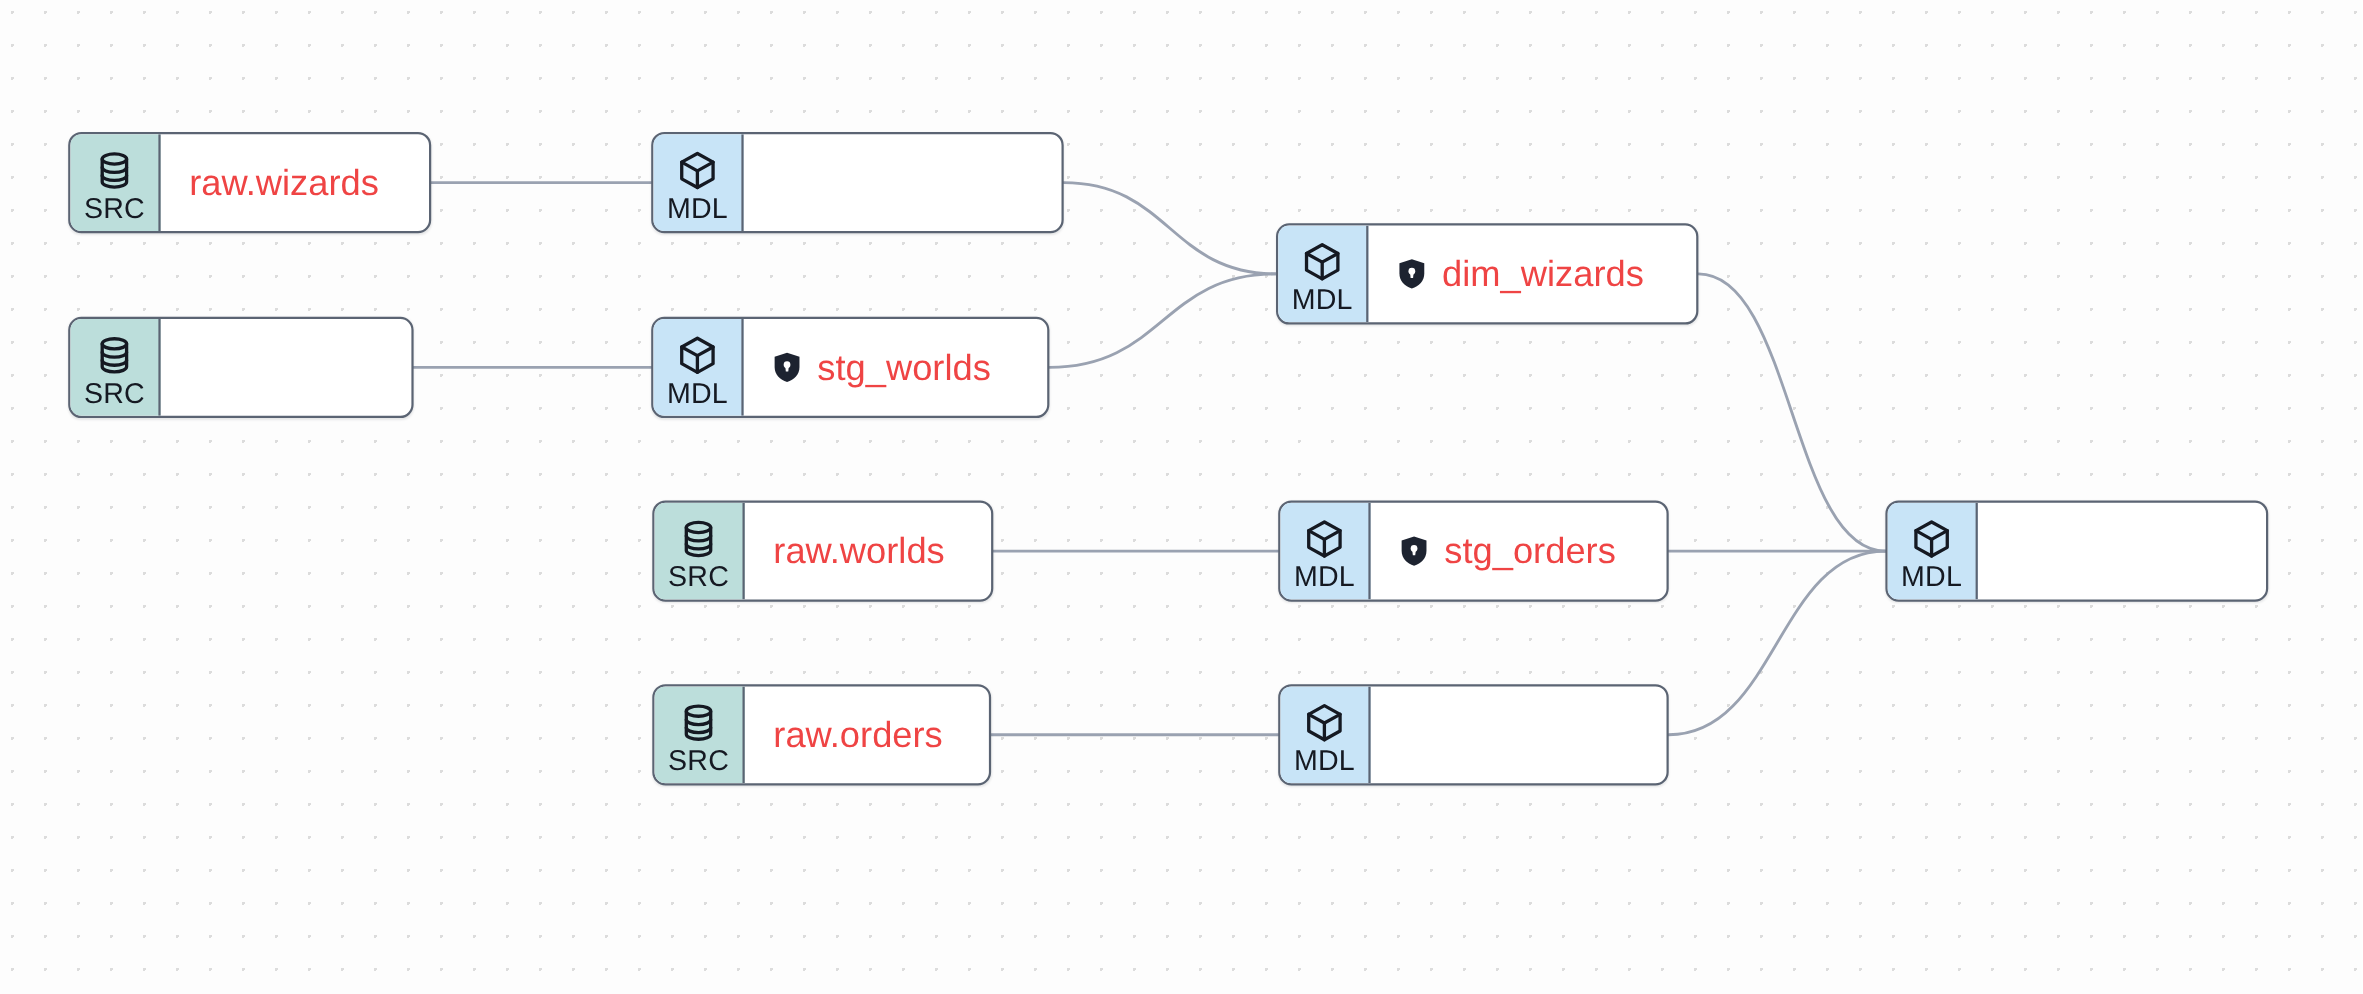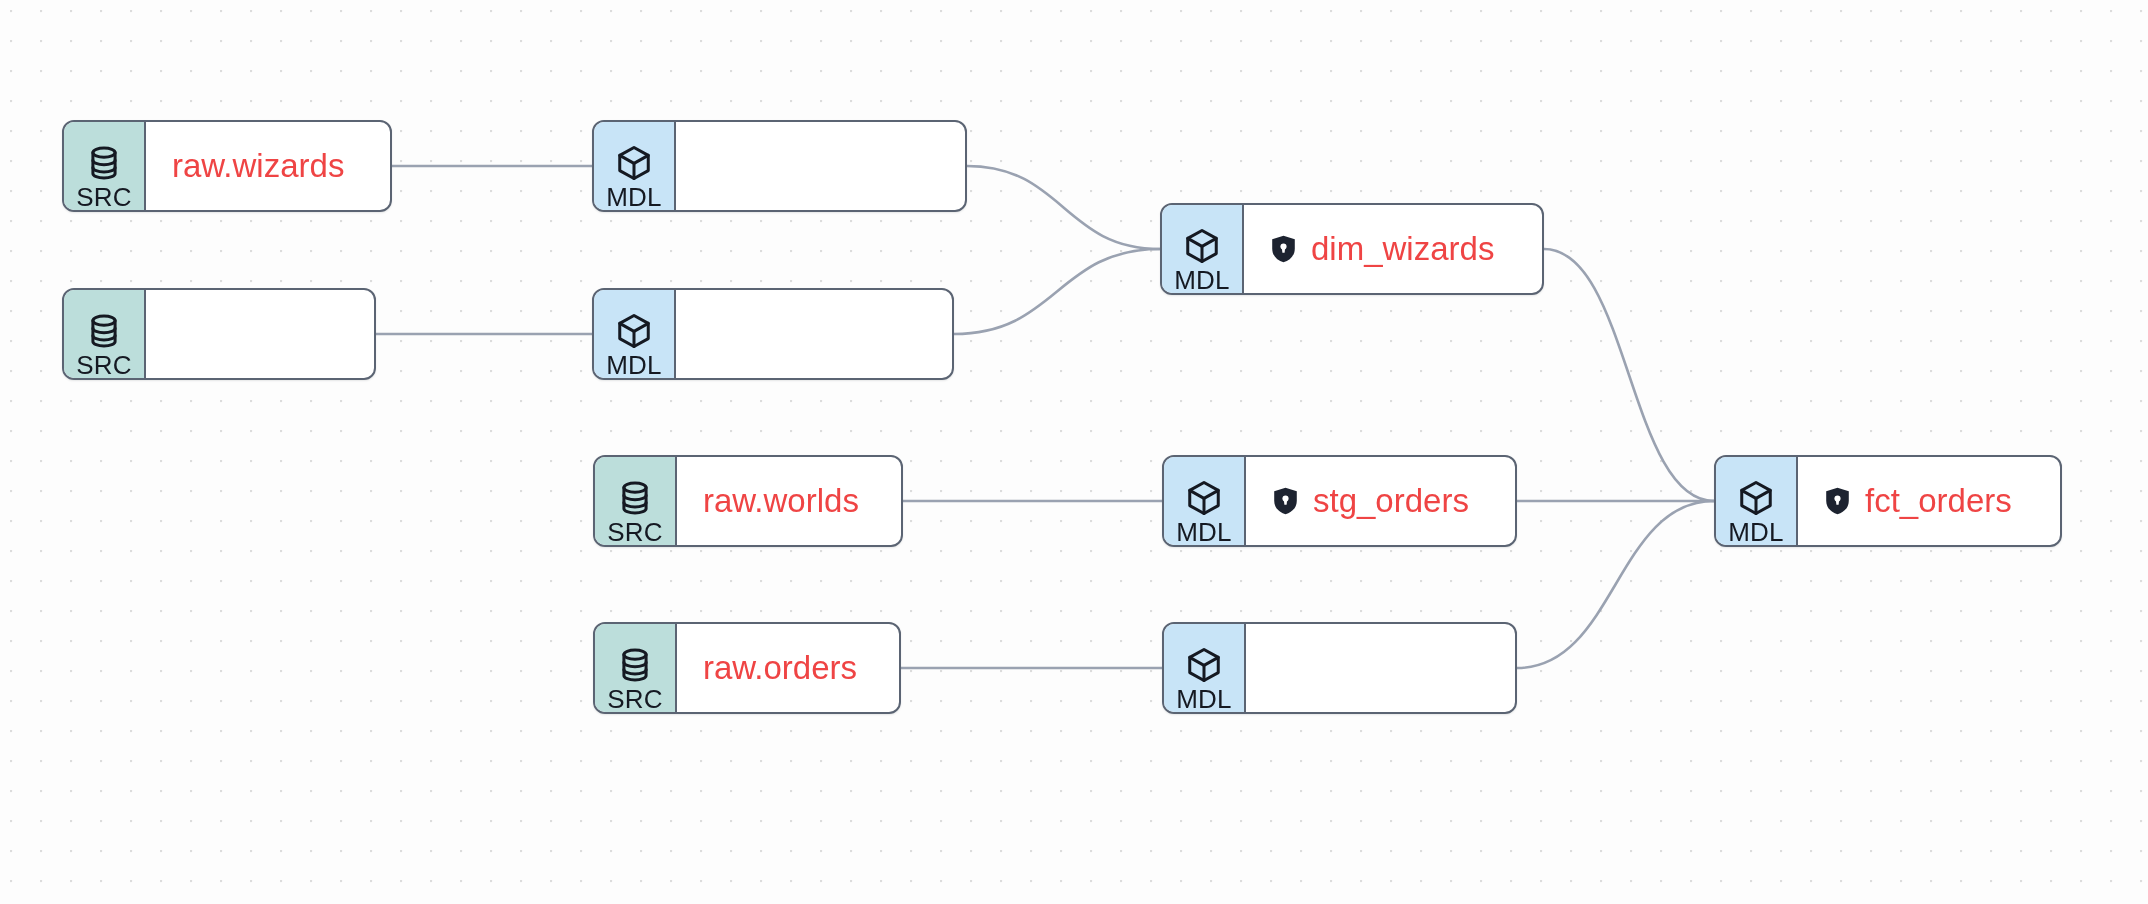"SRC" .node-badge { justify-content: flex-end -> center }
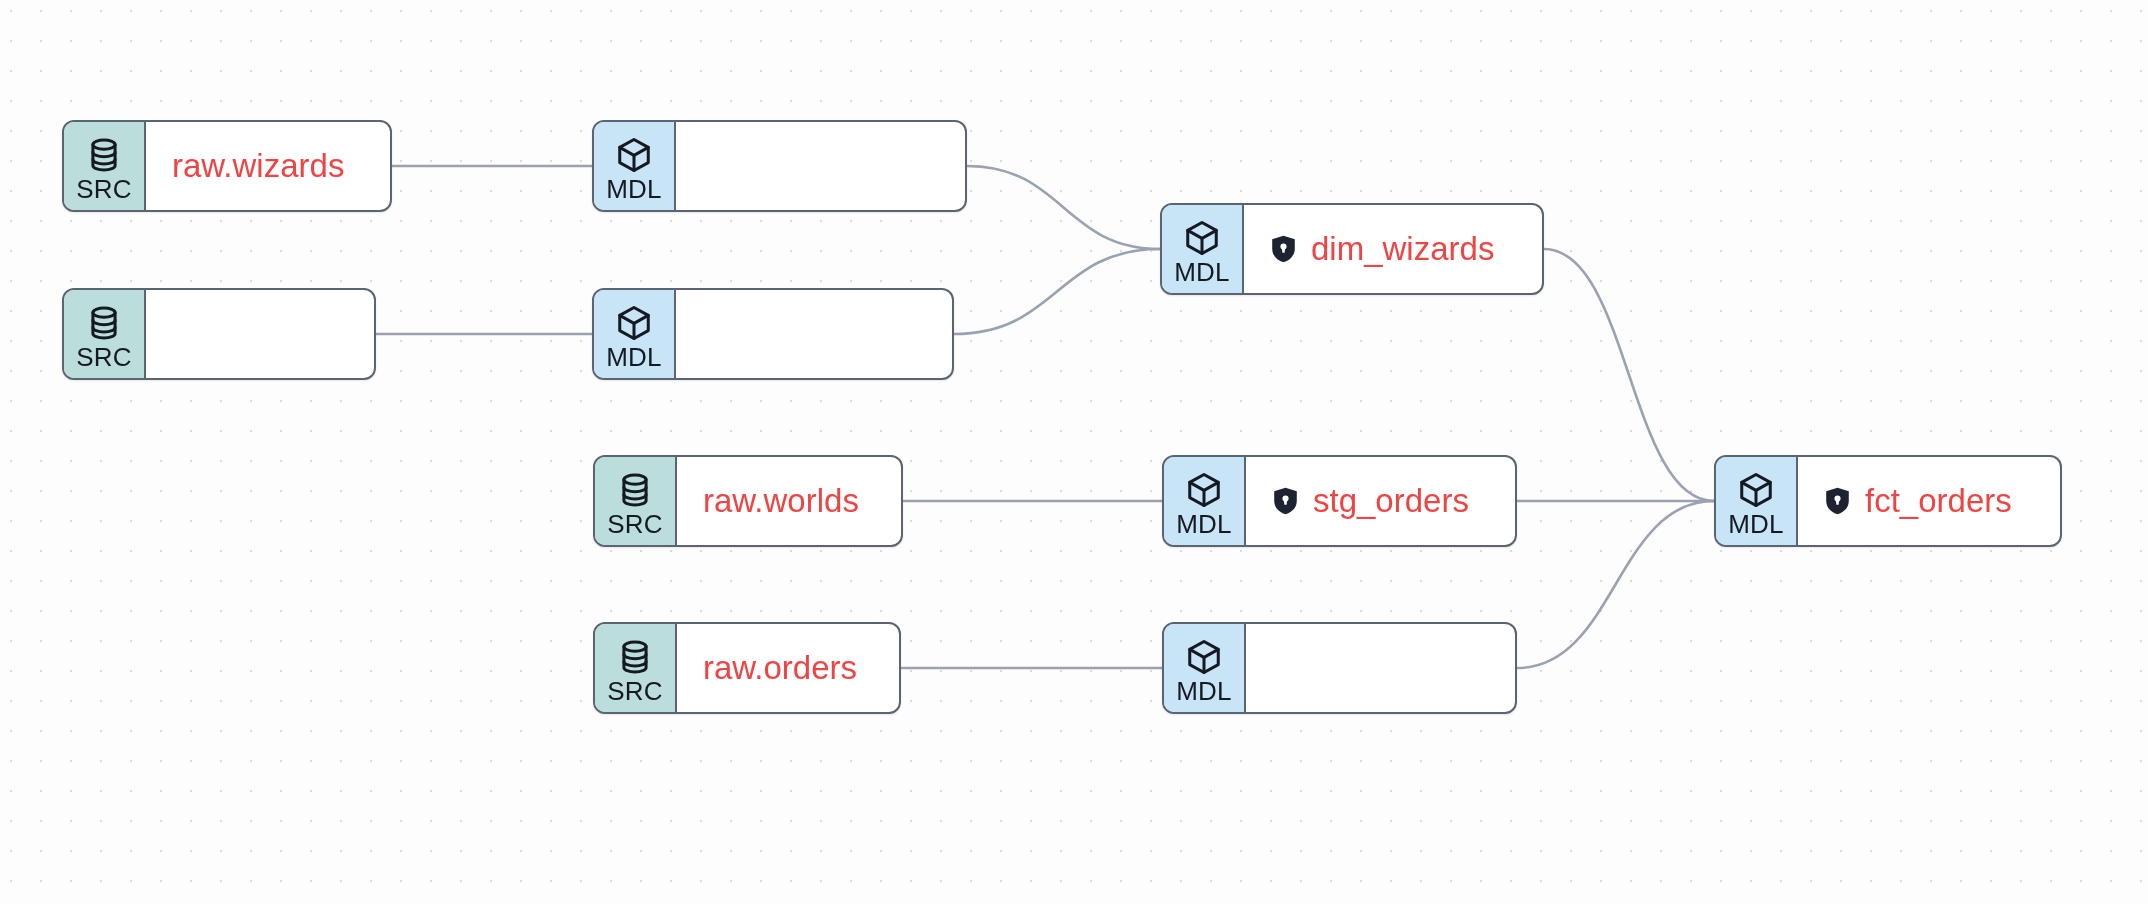"stg_worlds" div.node-body { html: none -> <div> <span> <svg> <path></path> <circle></circle> <path></path> </svg> </span> <span>stg_worlds</span> </div> }
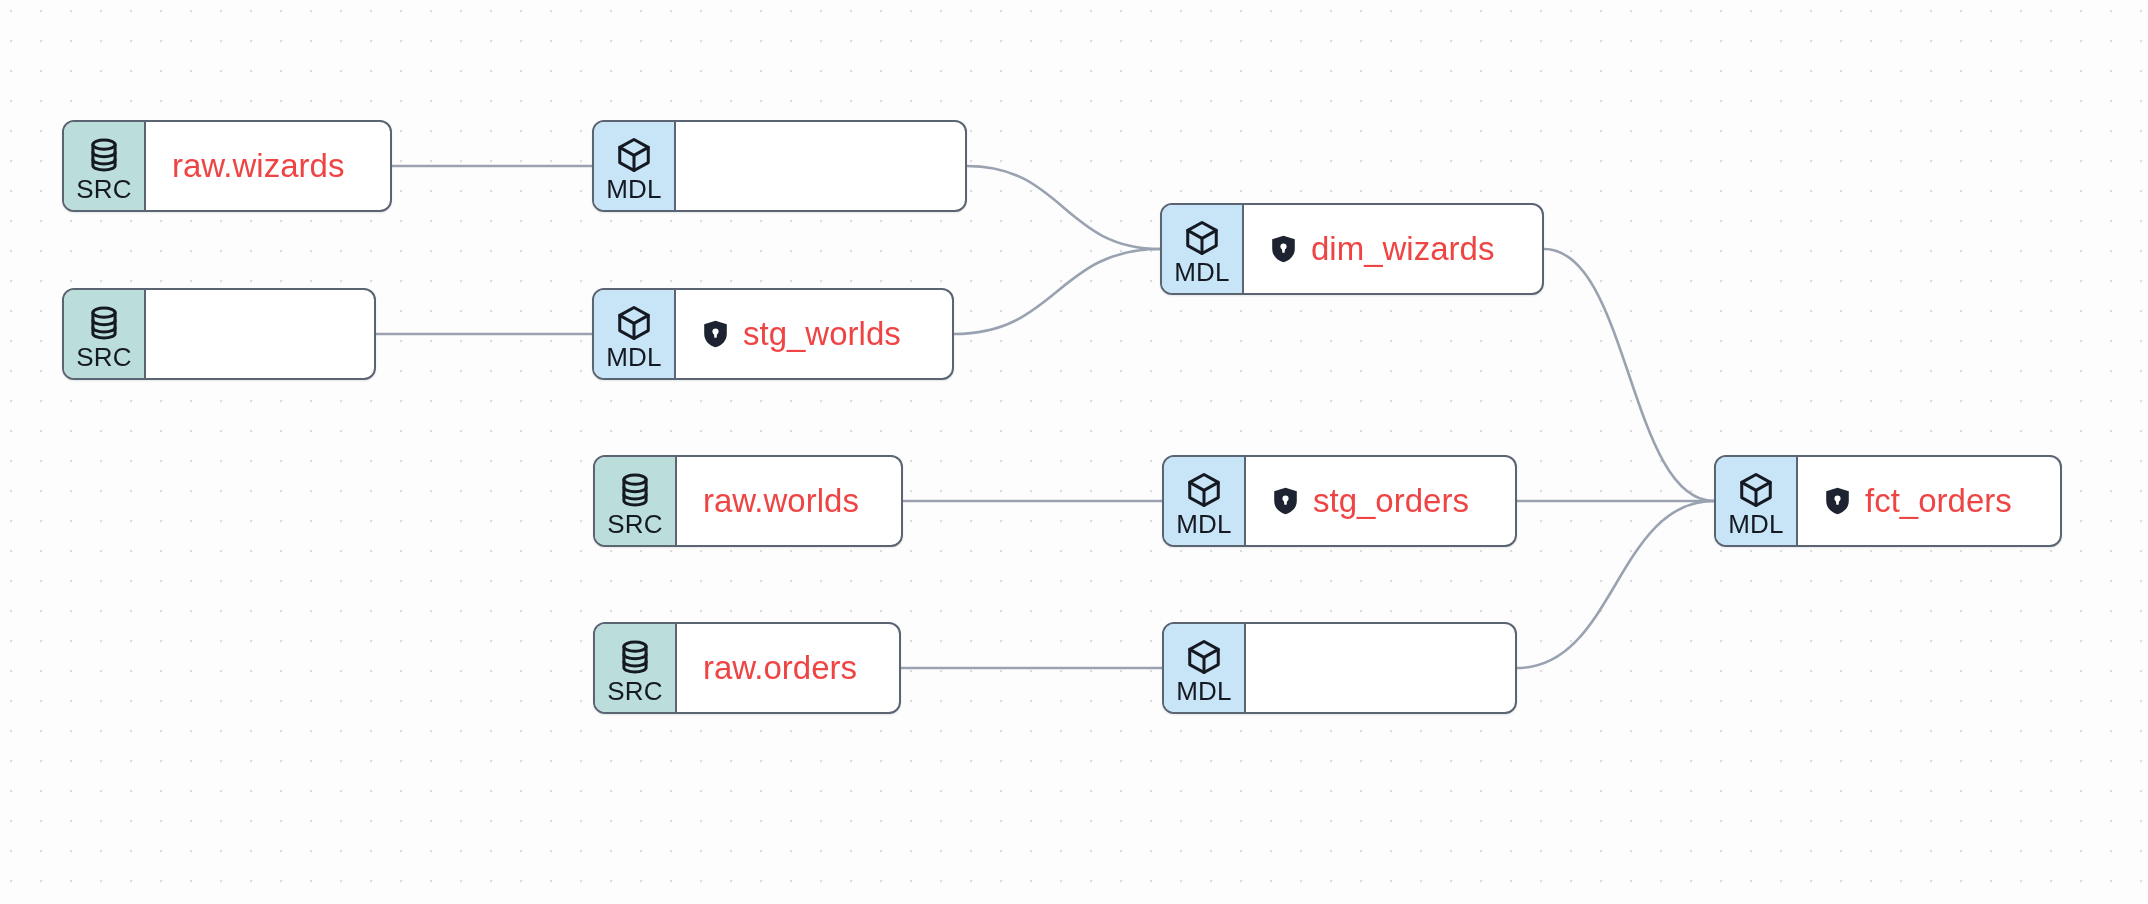"fct_orders" div.node-body { html: <div> <span> <svg> <path></path> <circle></circle> <path></path> </svg> </span> <span>fct_orders</span> </div> -> none }
